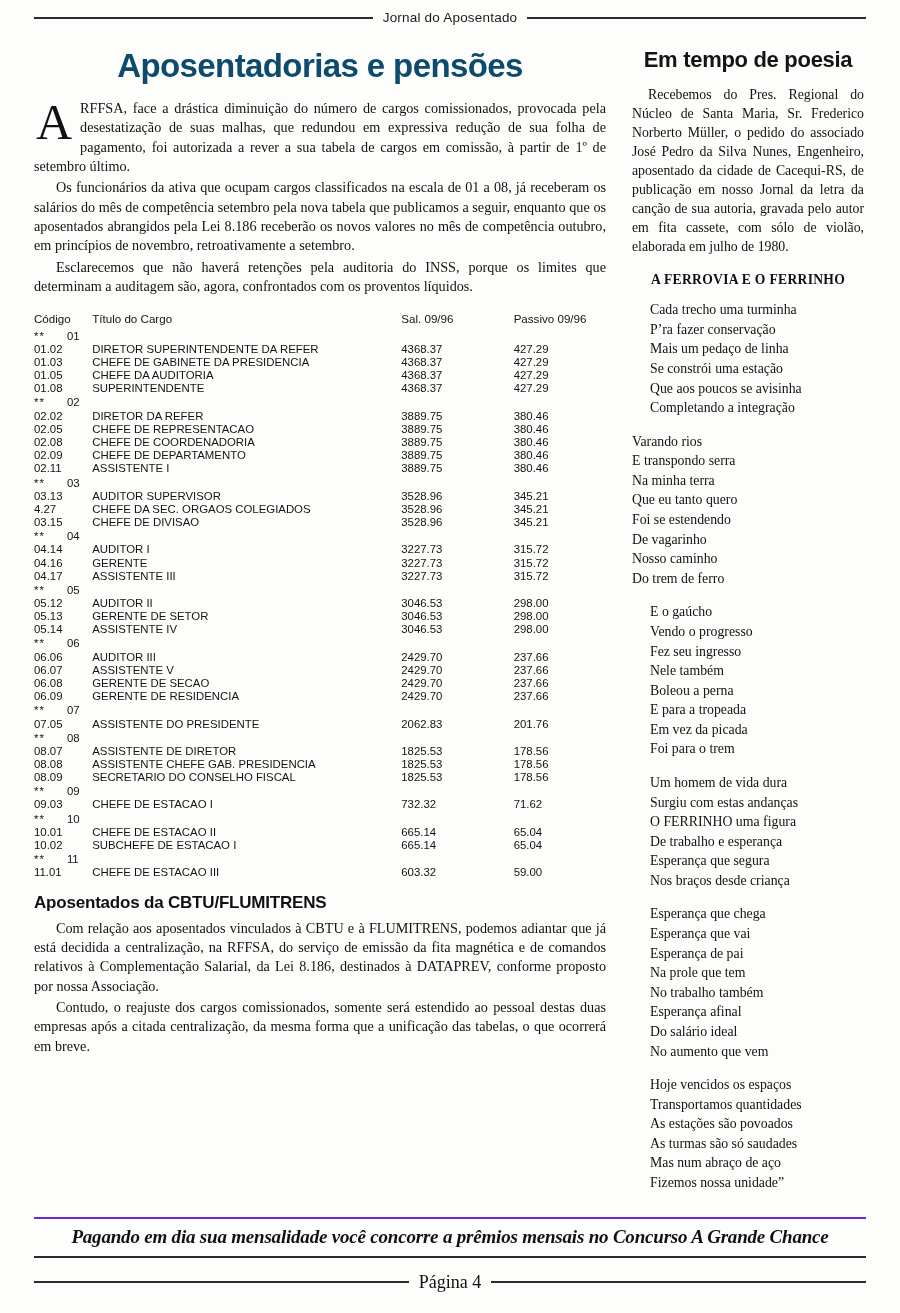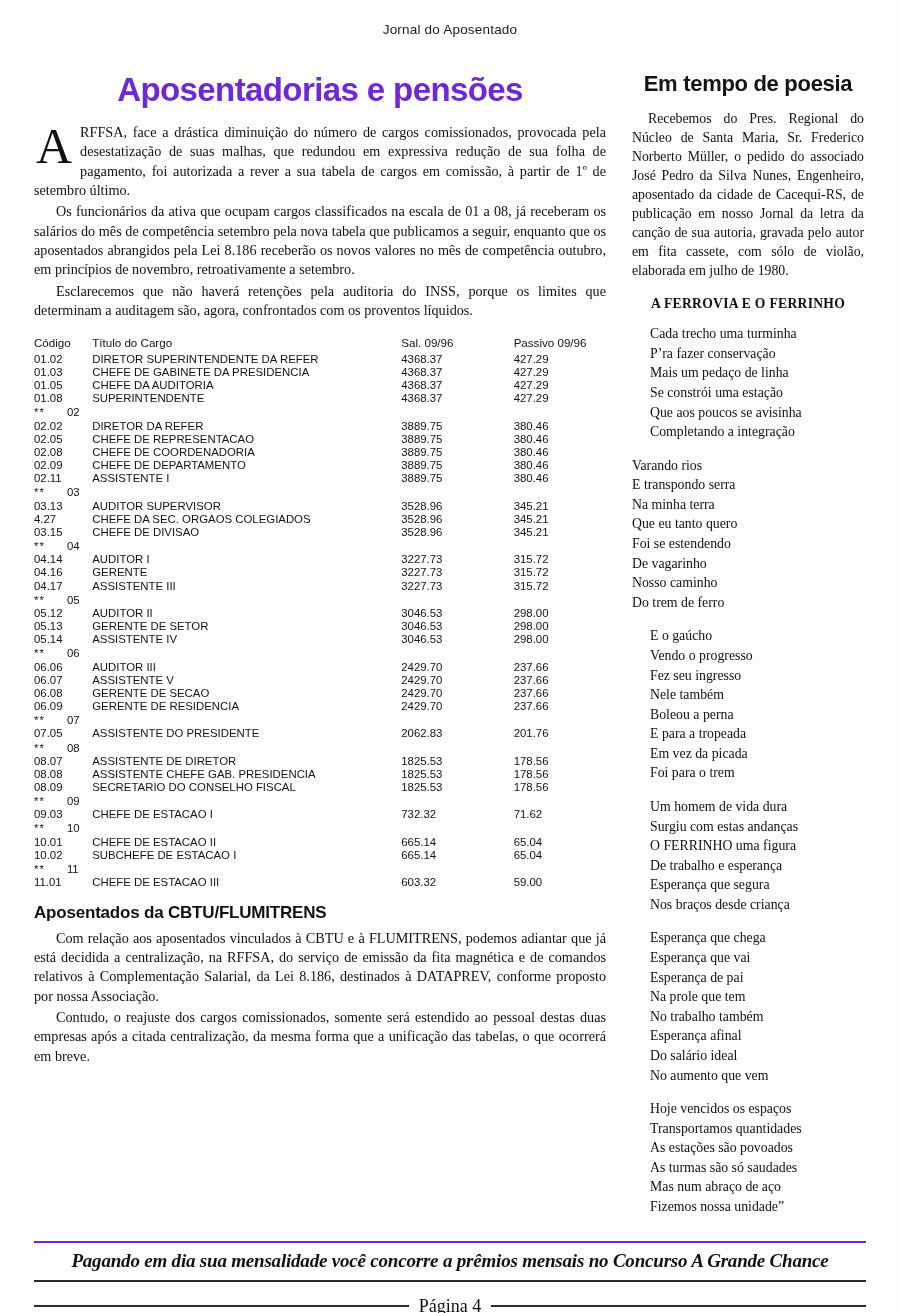"Jornal do Aposentado" .runhead { flex-direction: column -> none }
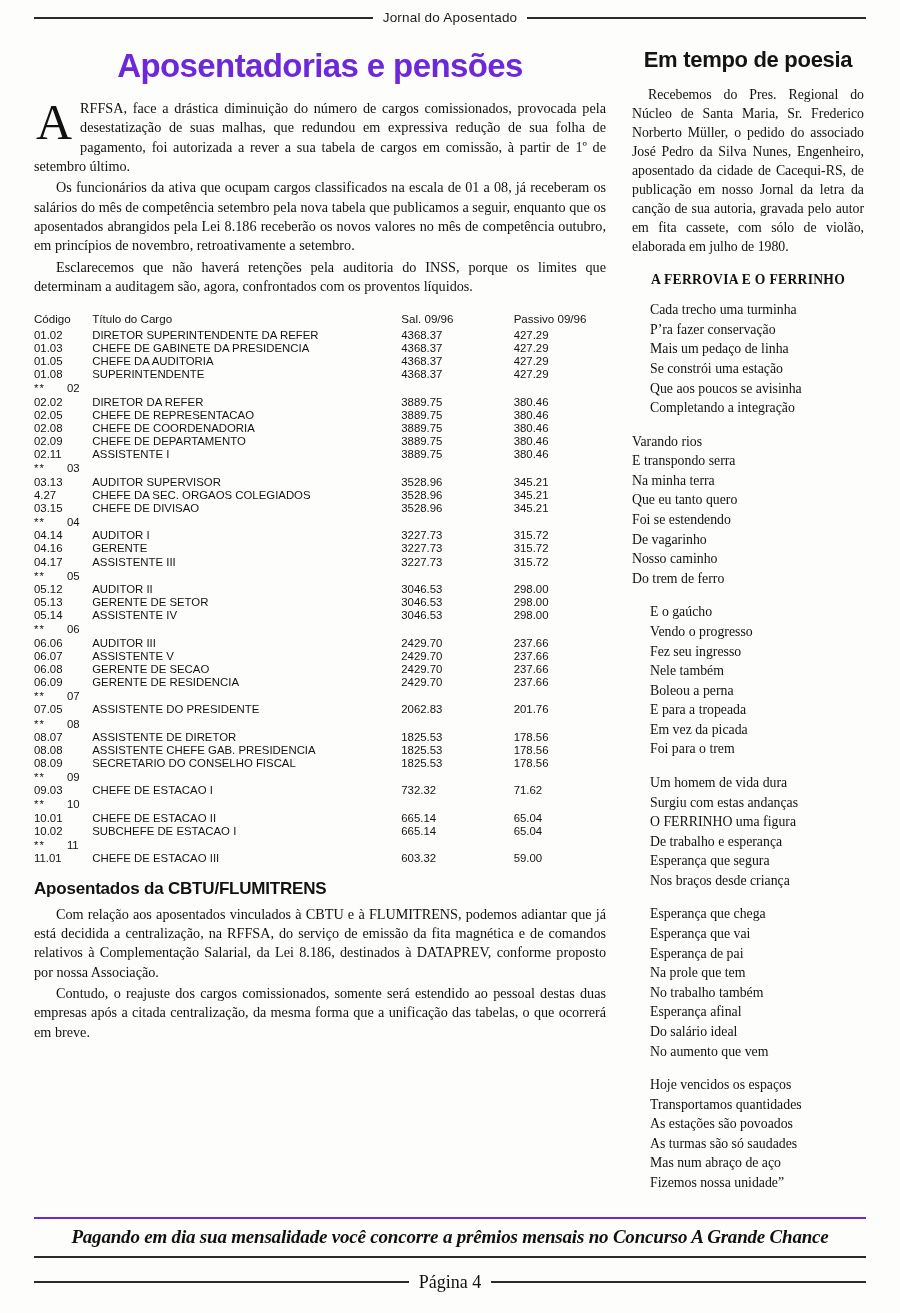"Aposentadorias e pensões" h1.headline { color: #6d28d9 -> #0c4a6e }
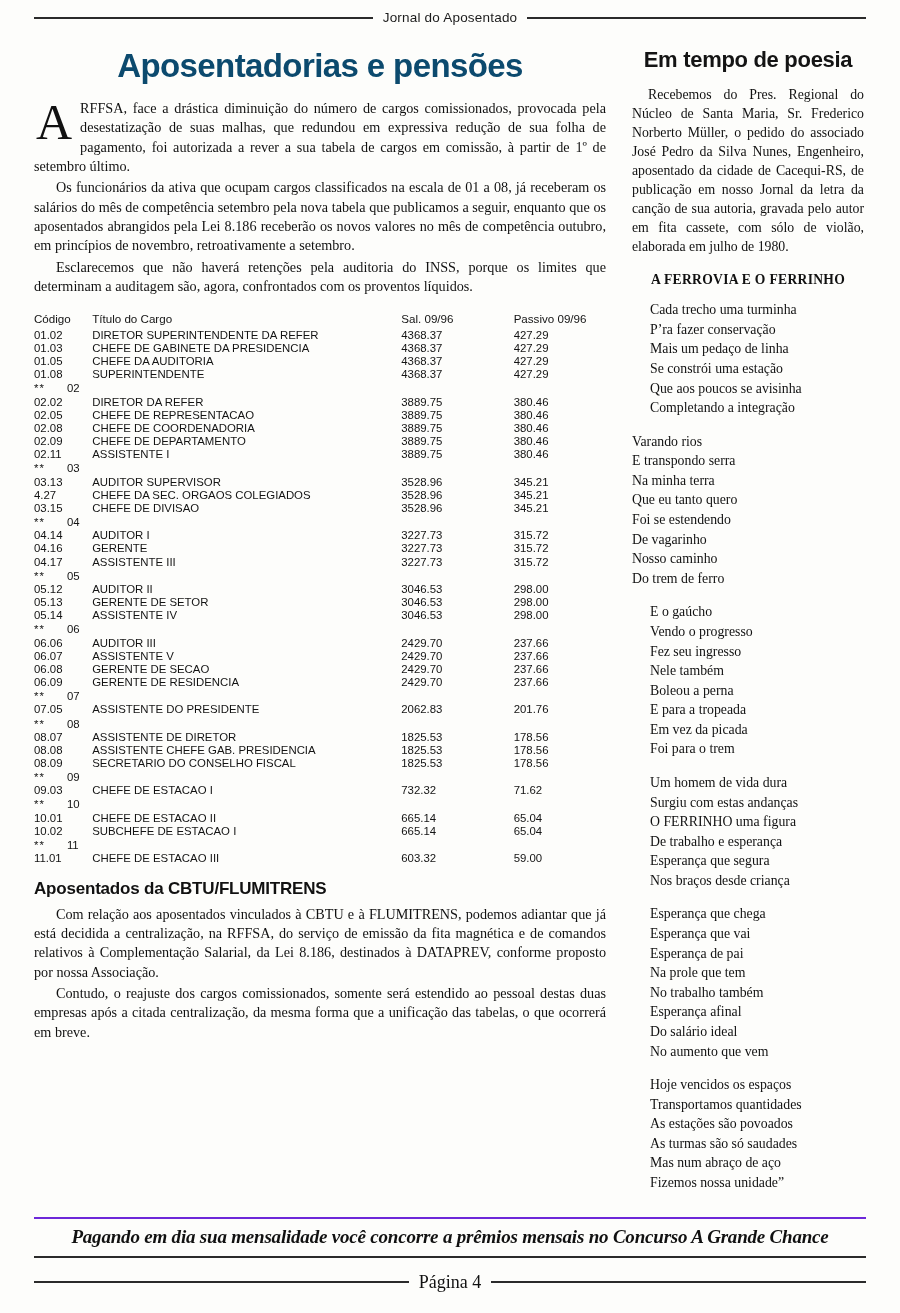"** 01" tr.grp { html: none -> <tr> <td><span>**</span><span>01</span></td> <td></td> <td></td> <td></td> </tr> }
